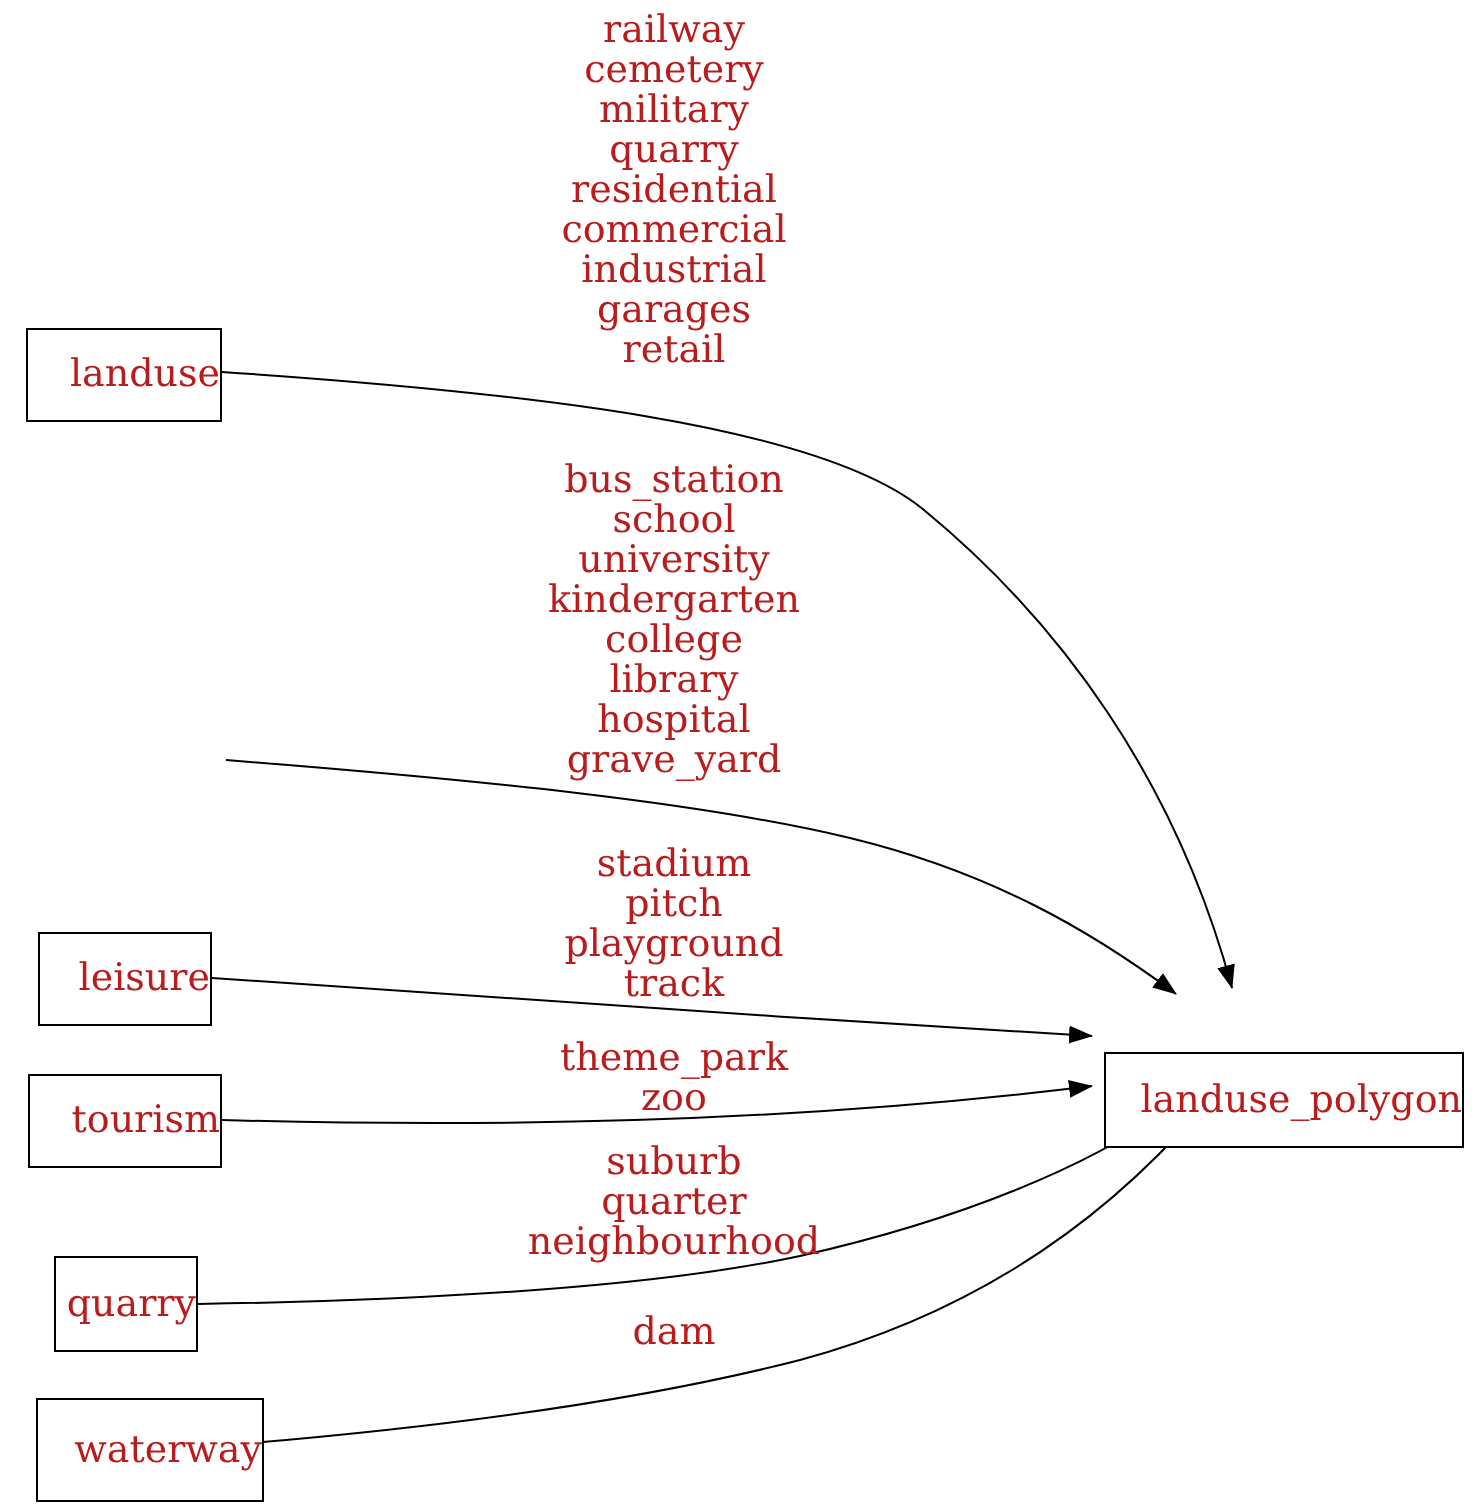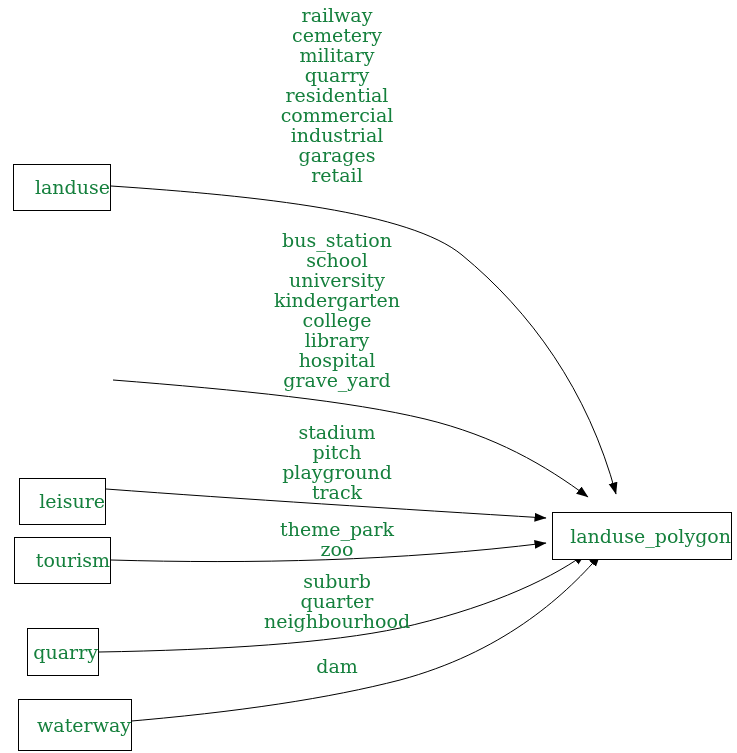"railway" .canvas { color: #15803d -> #b91c1c }
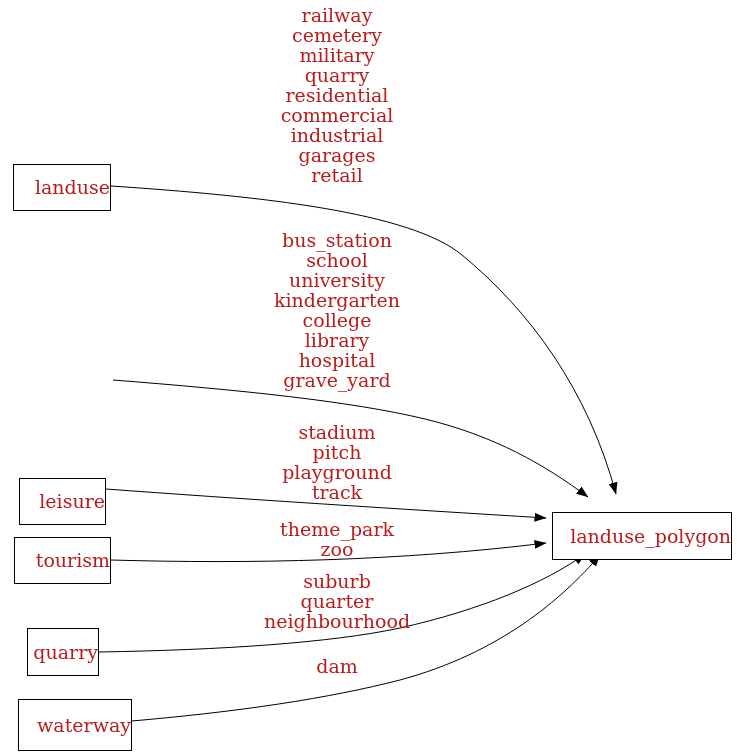"leisure" #node-leisure { margin-top: 12px -> none }
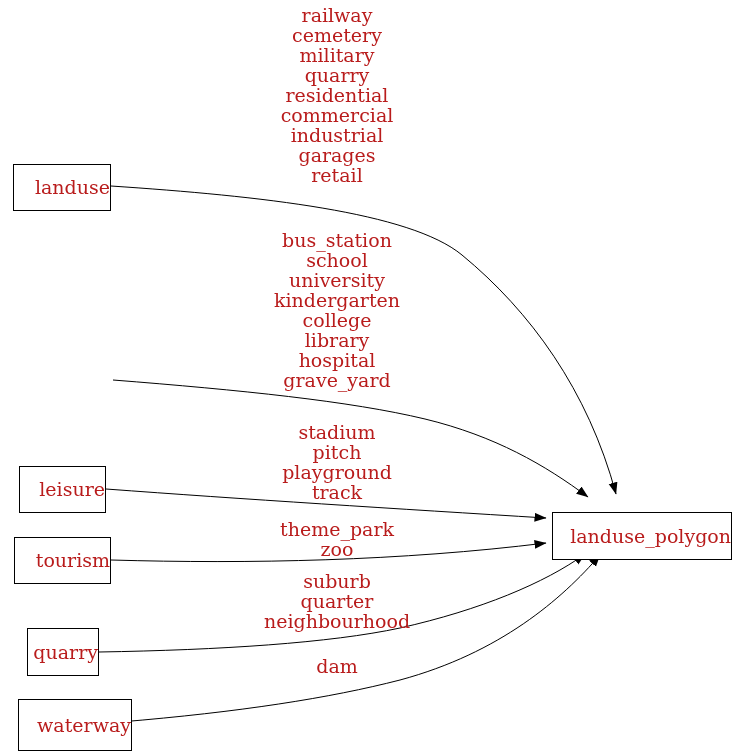"landuse_polygon" #node-landuse-polygon { top: 512px -> 526px }
